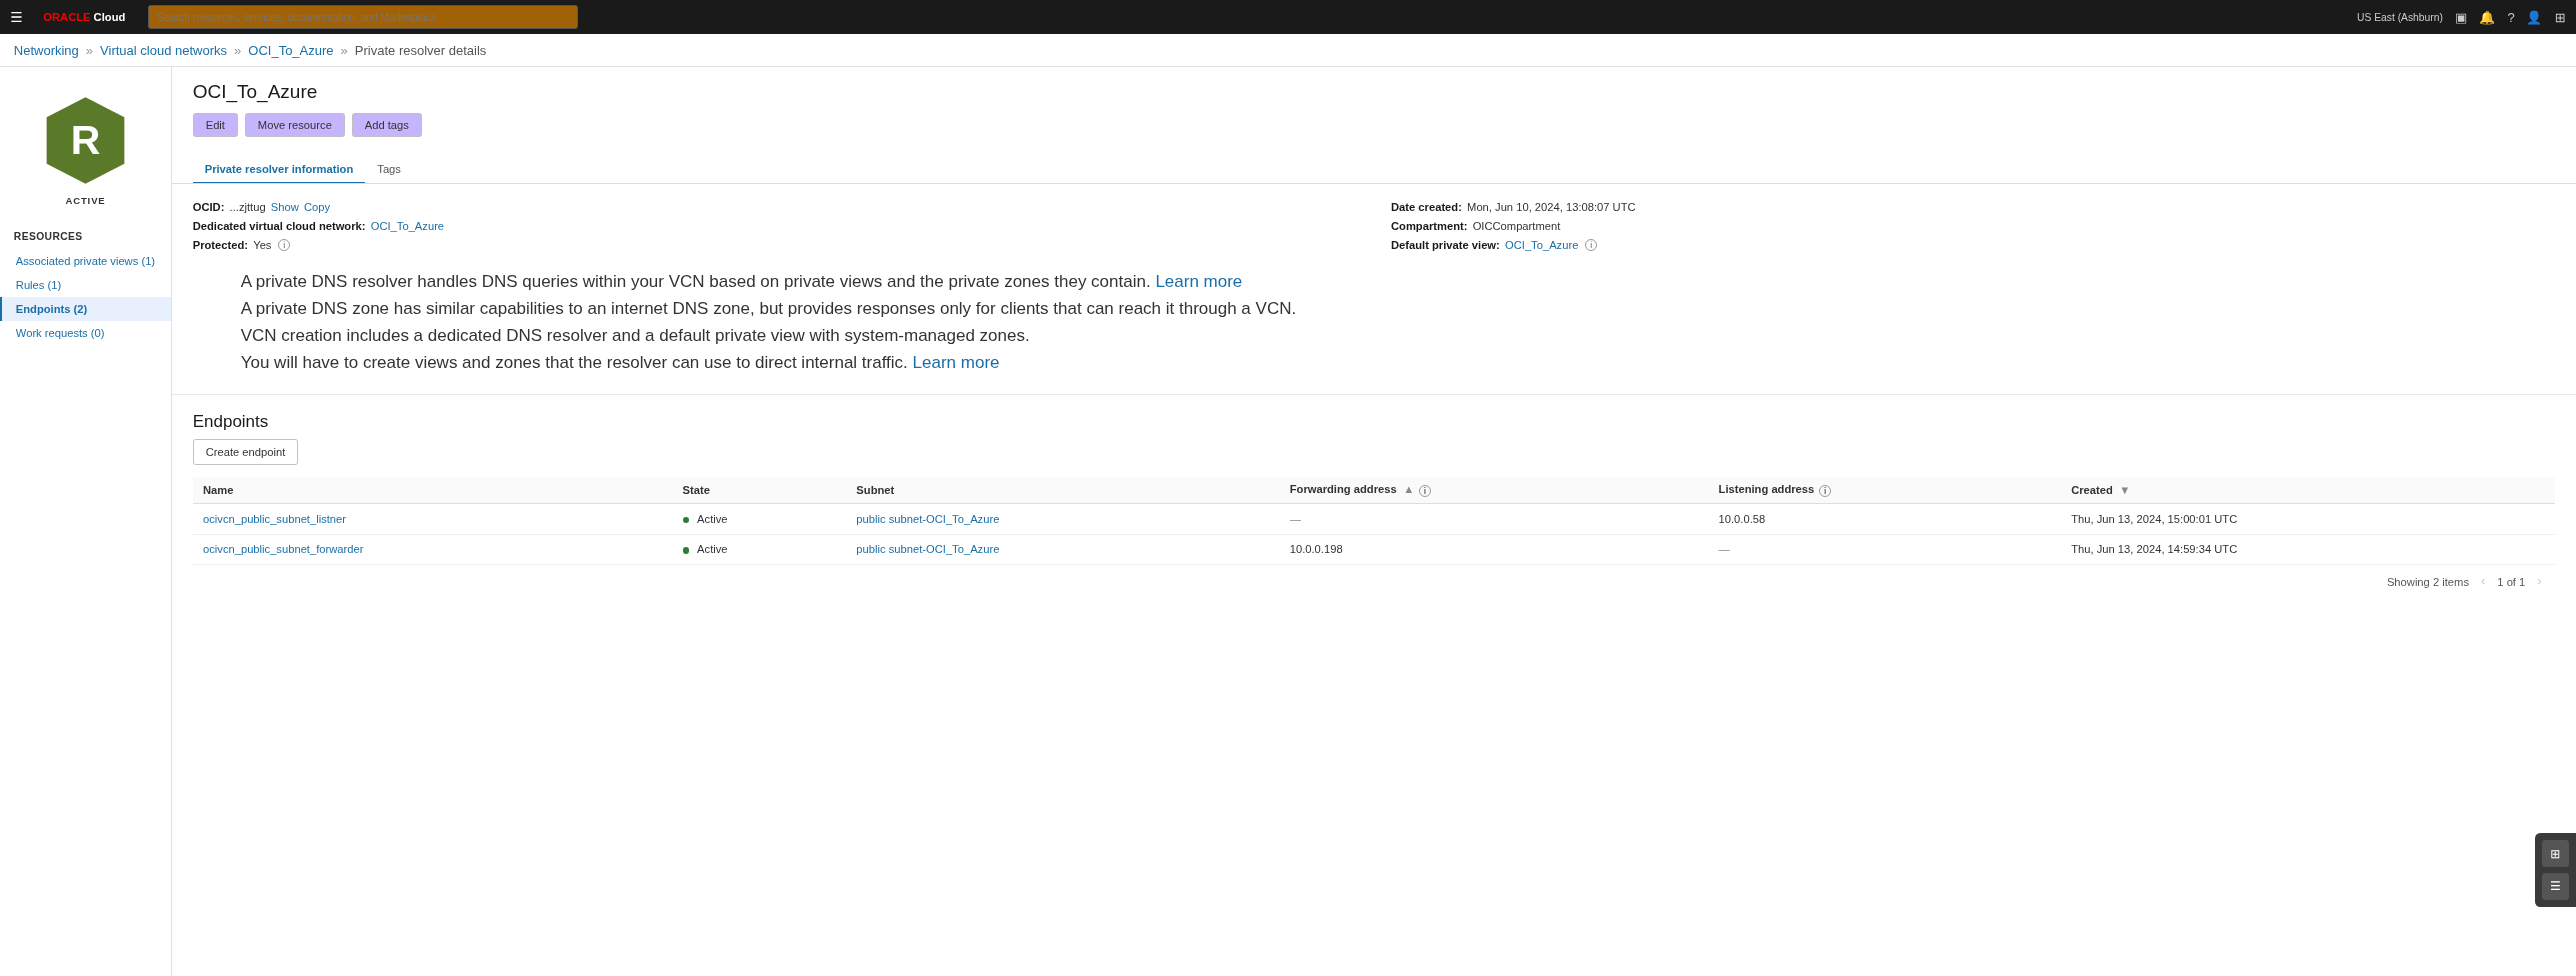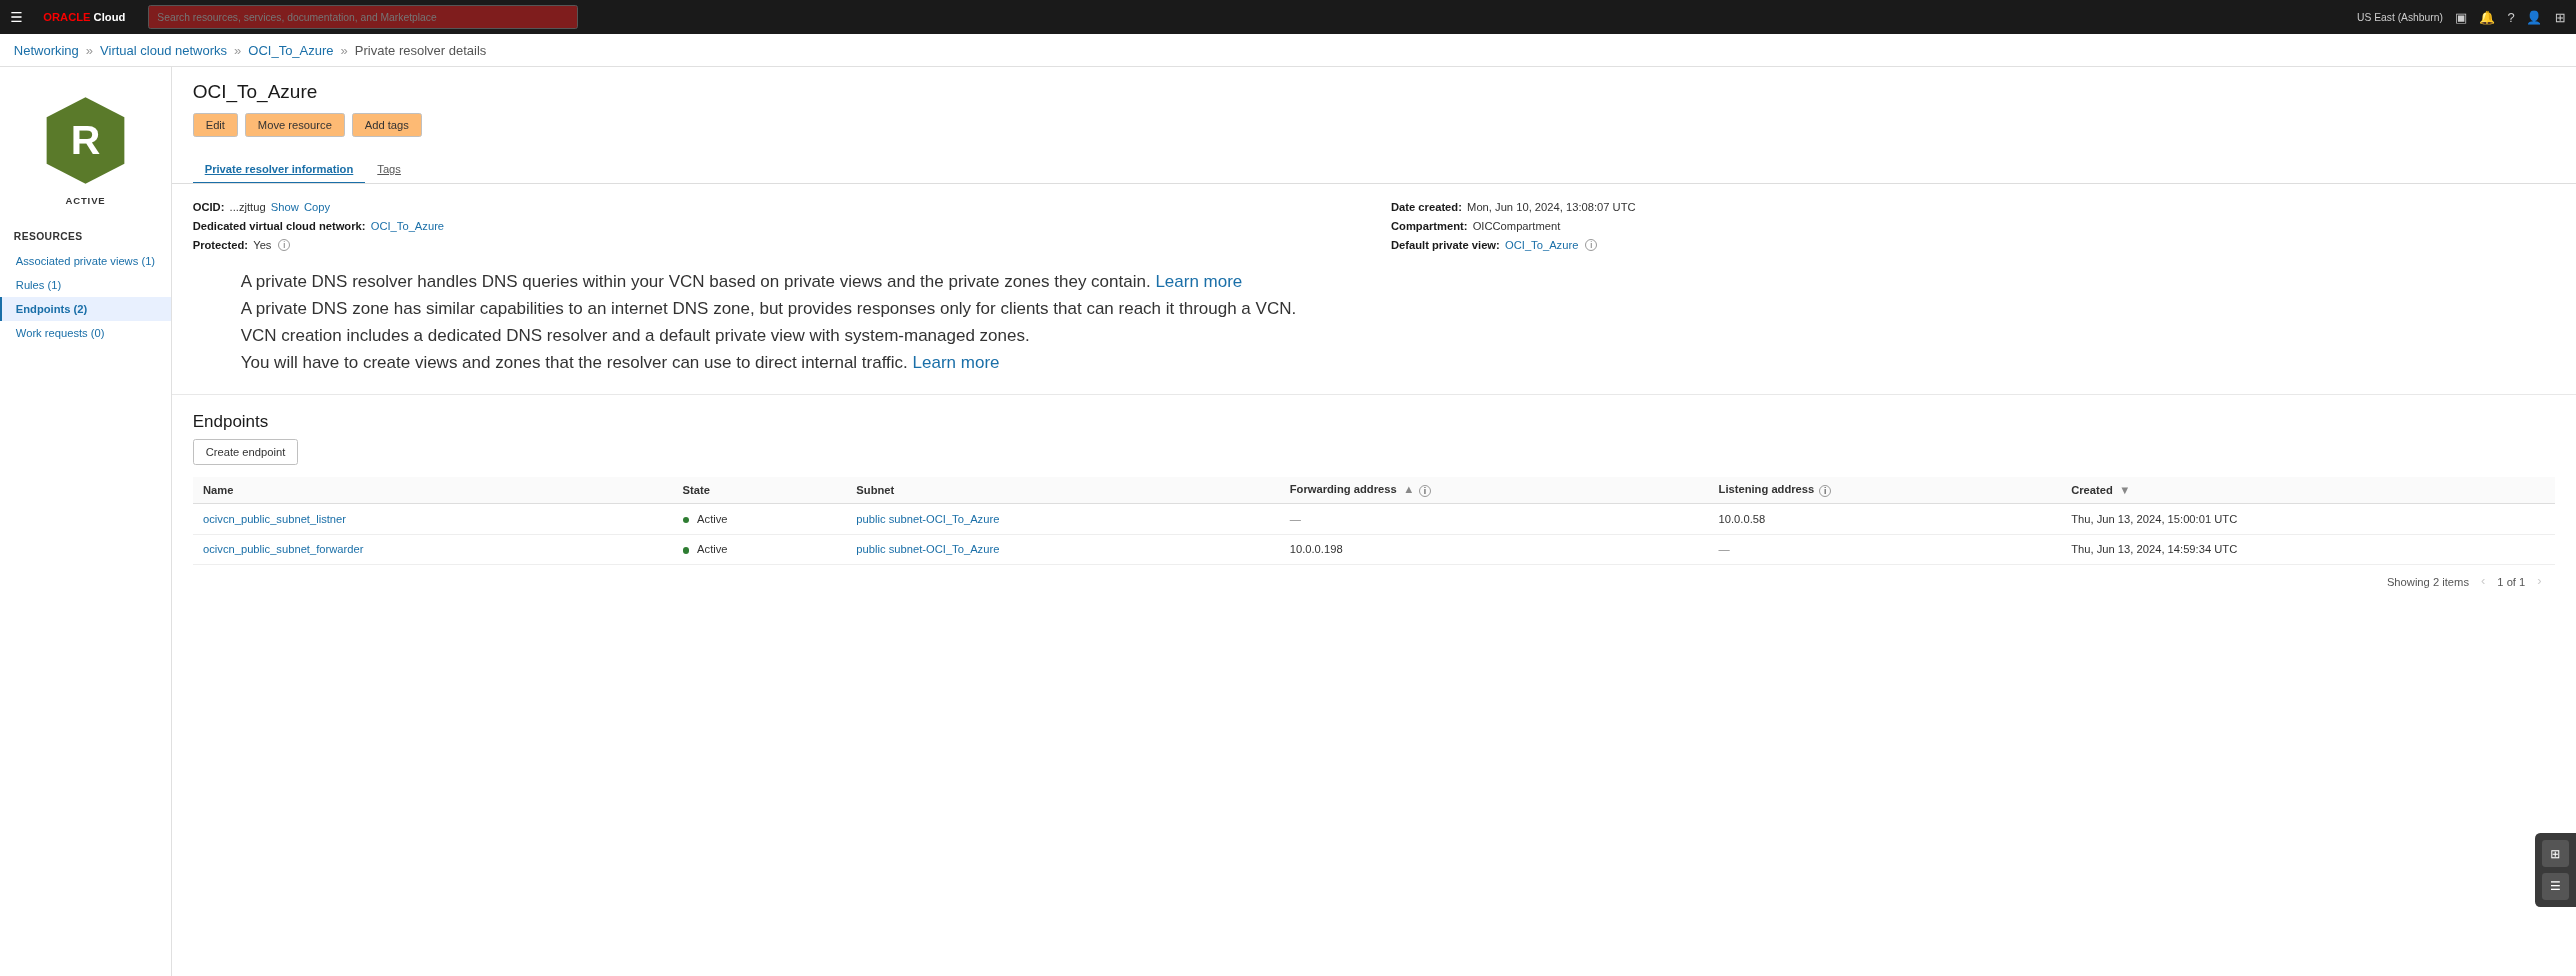"Search resources, services," .search-bar input { background: #7f1d1d -> #a16207 }
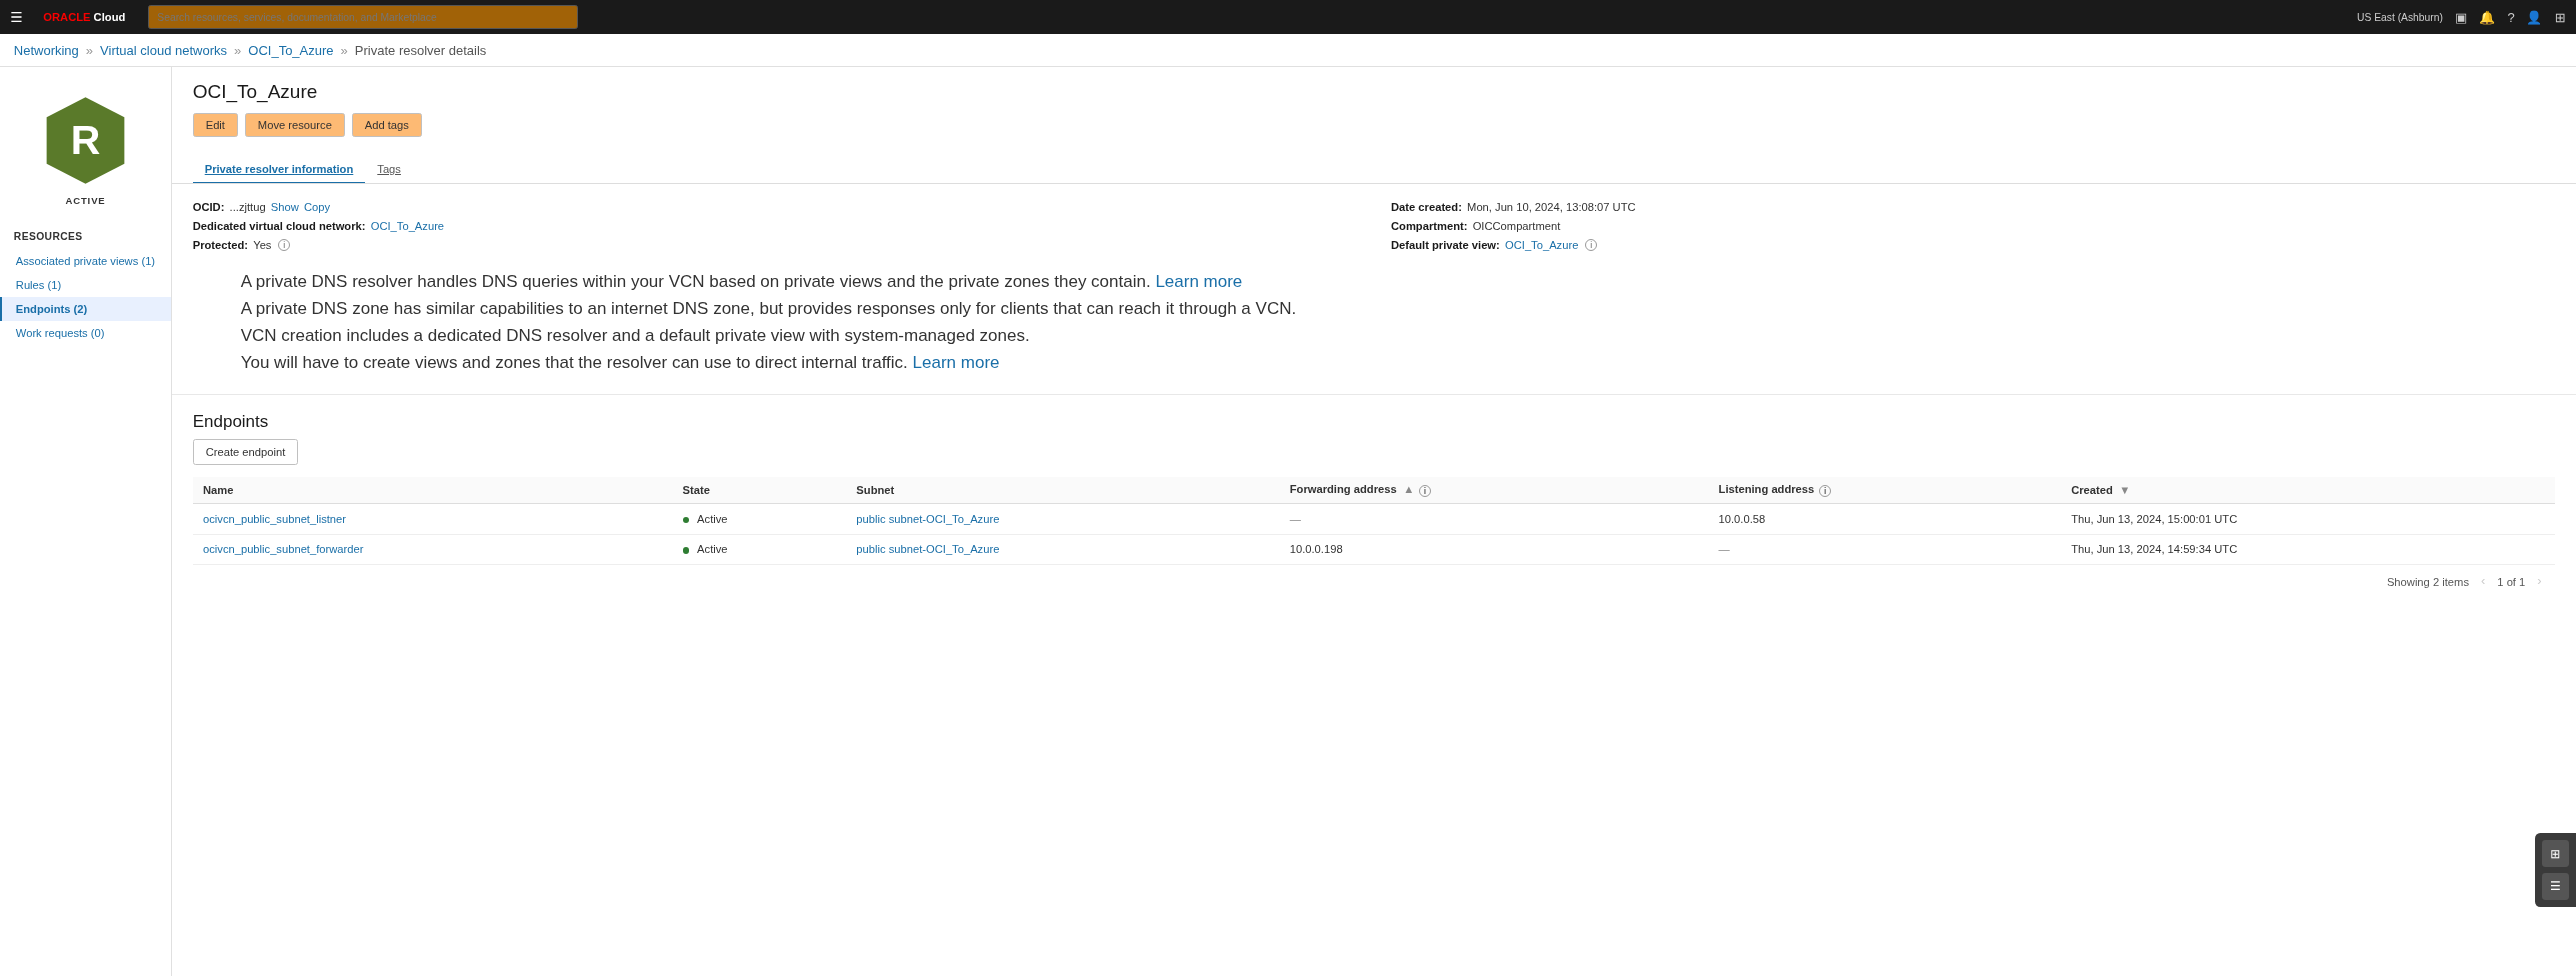"Edit" .btn { background: #fdba74 -> #c4b5fd }
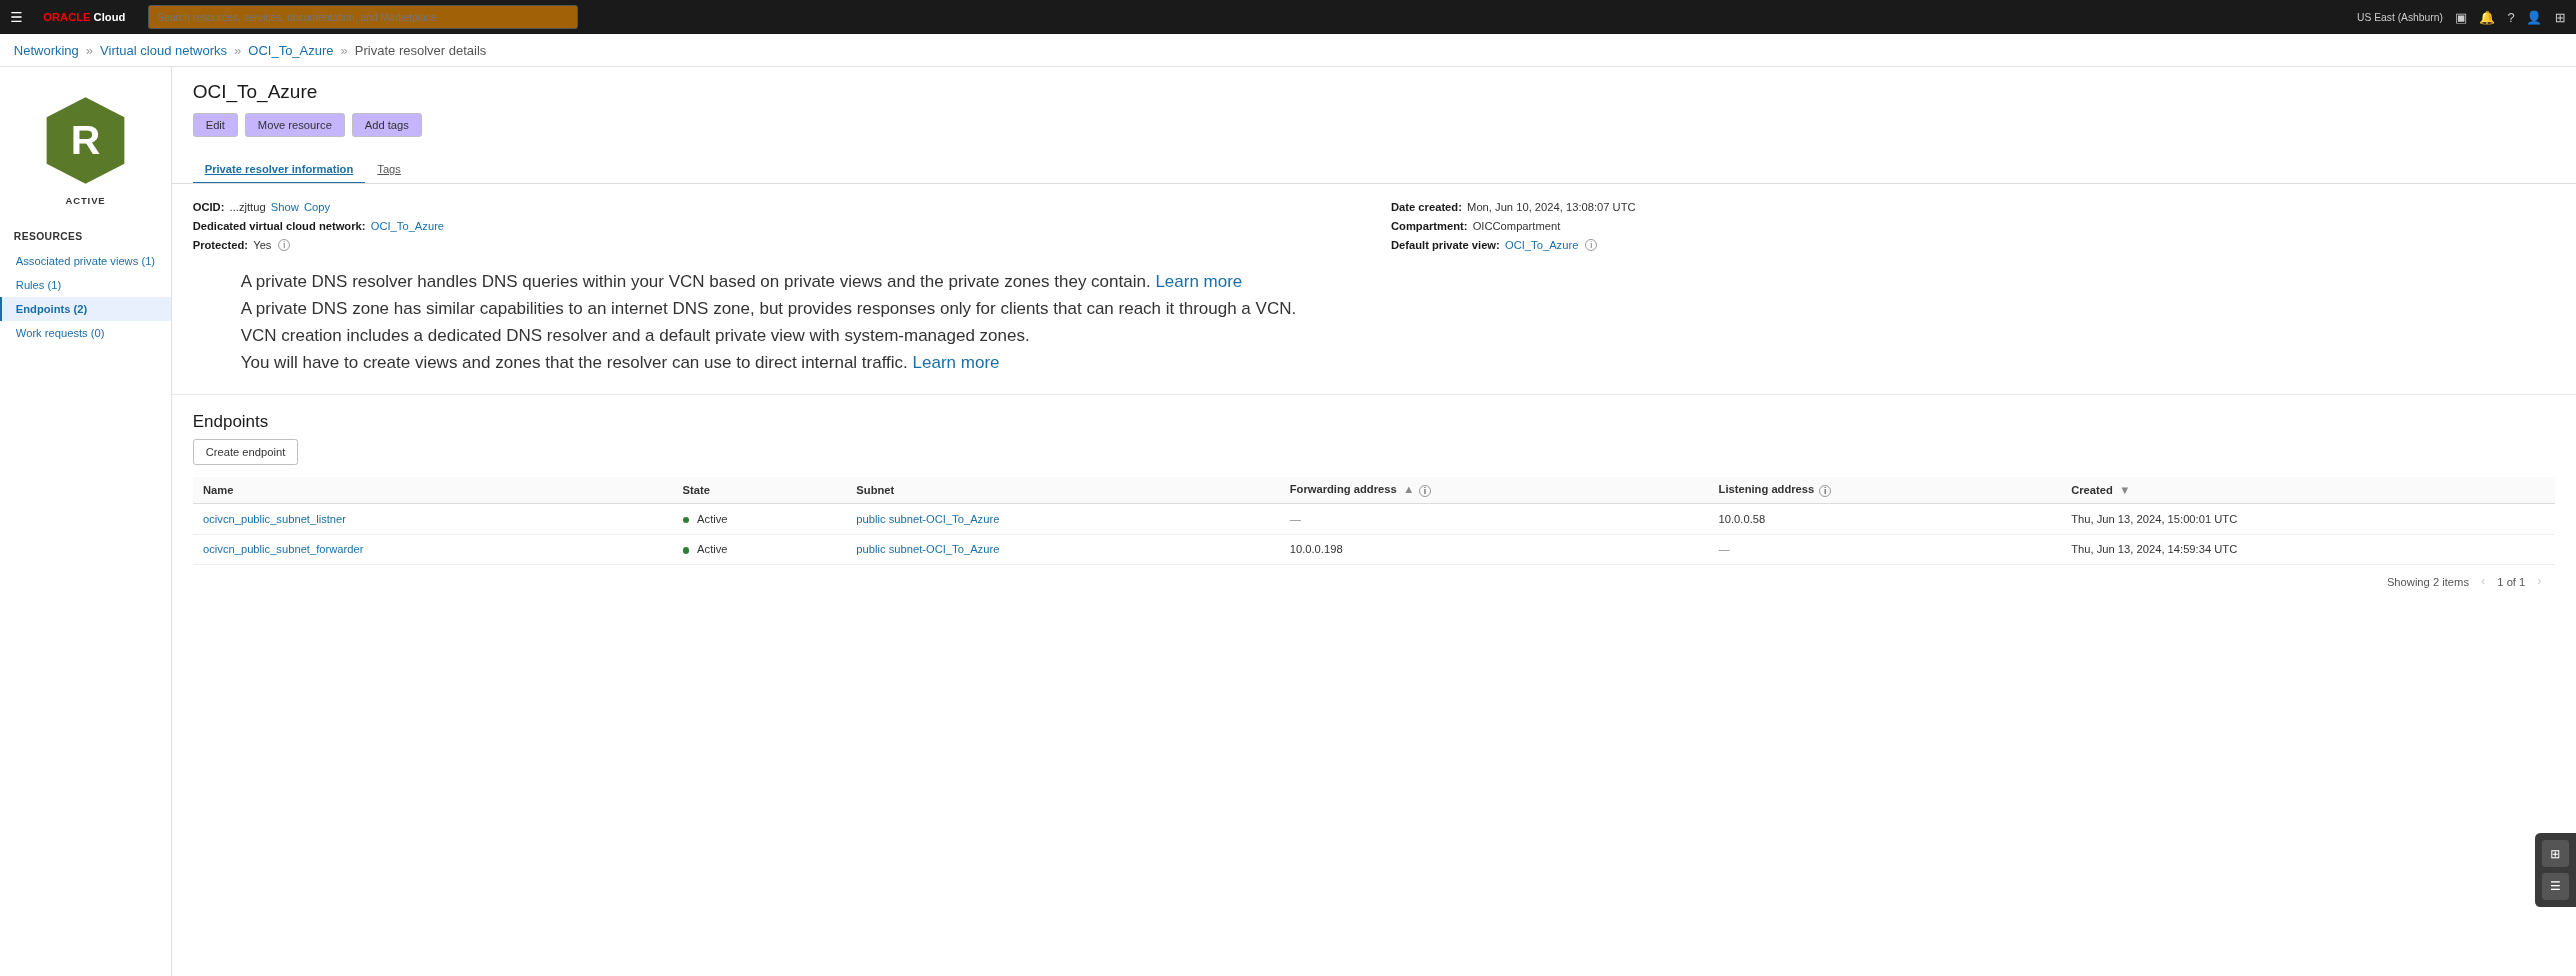"Private resolver information" .tab { text-decoration: underline -> none }
